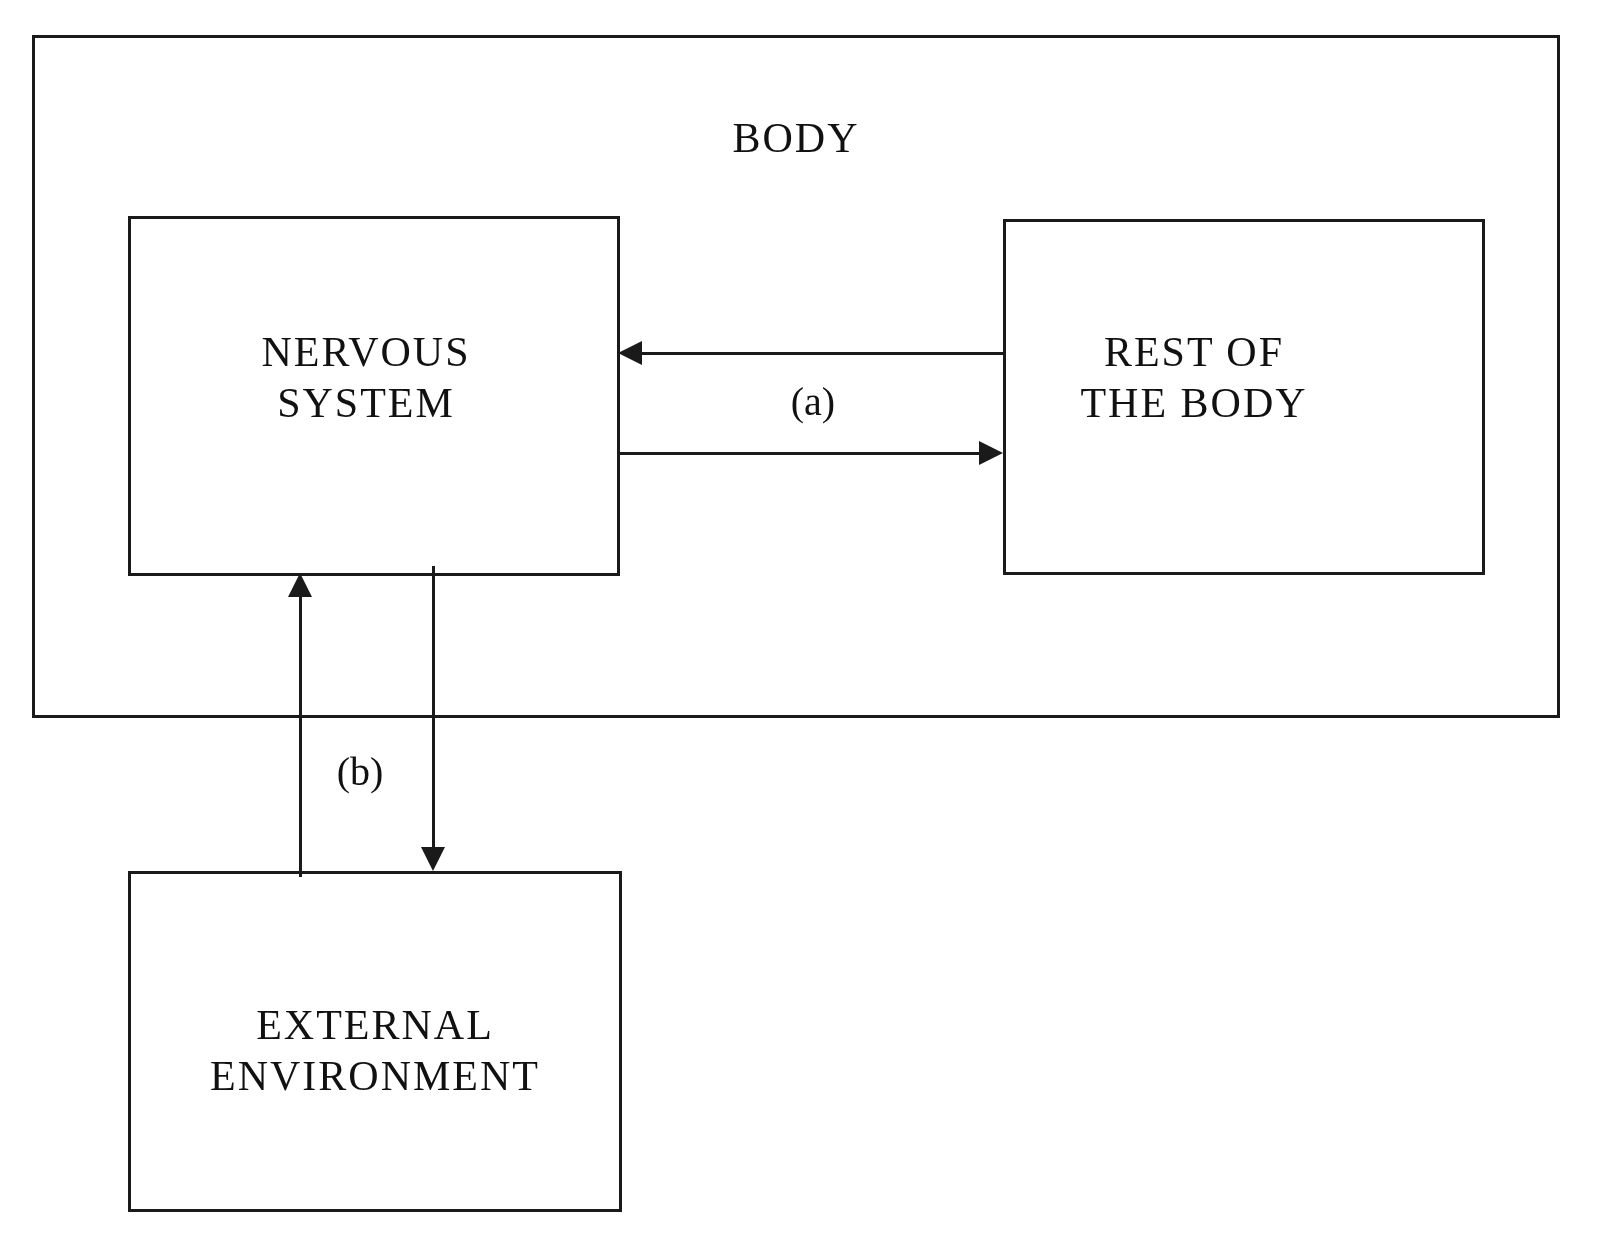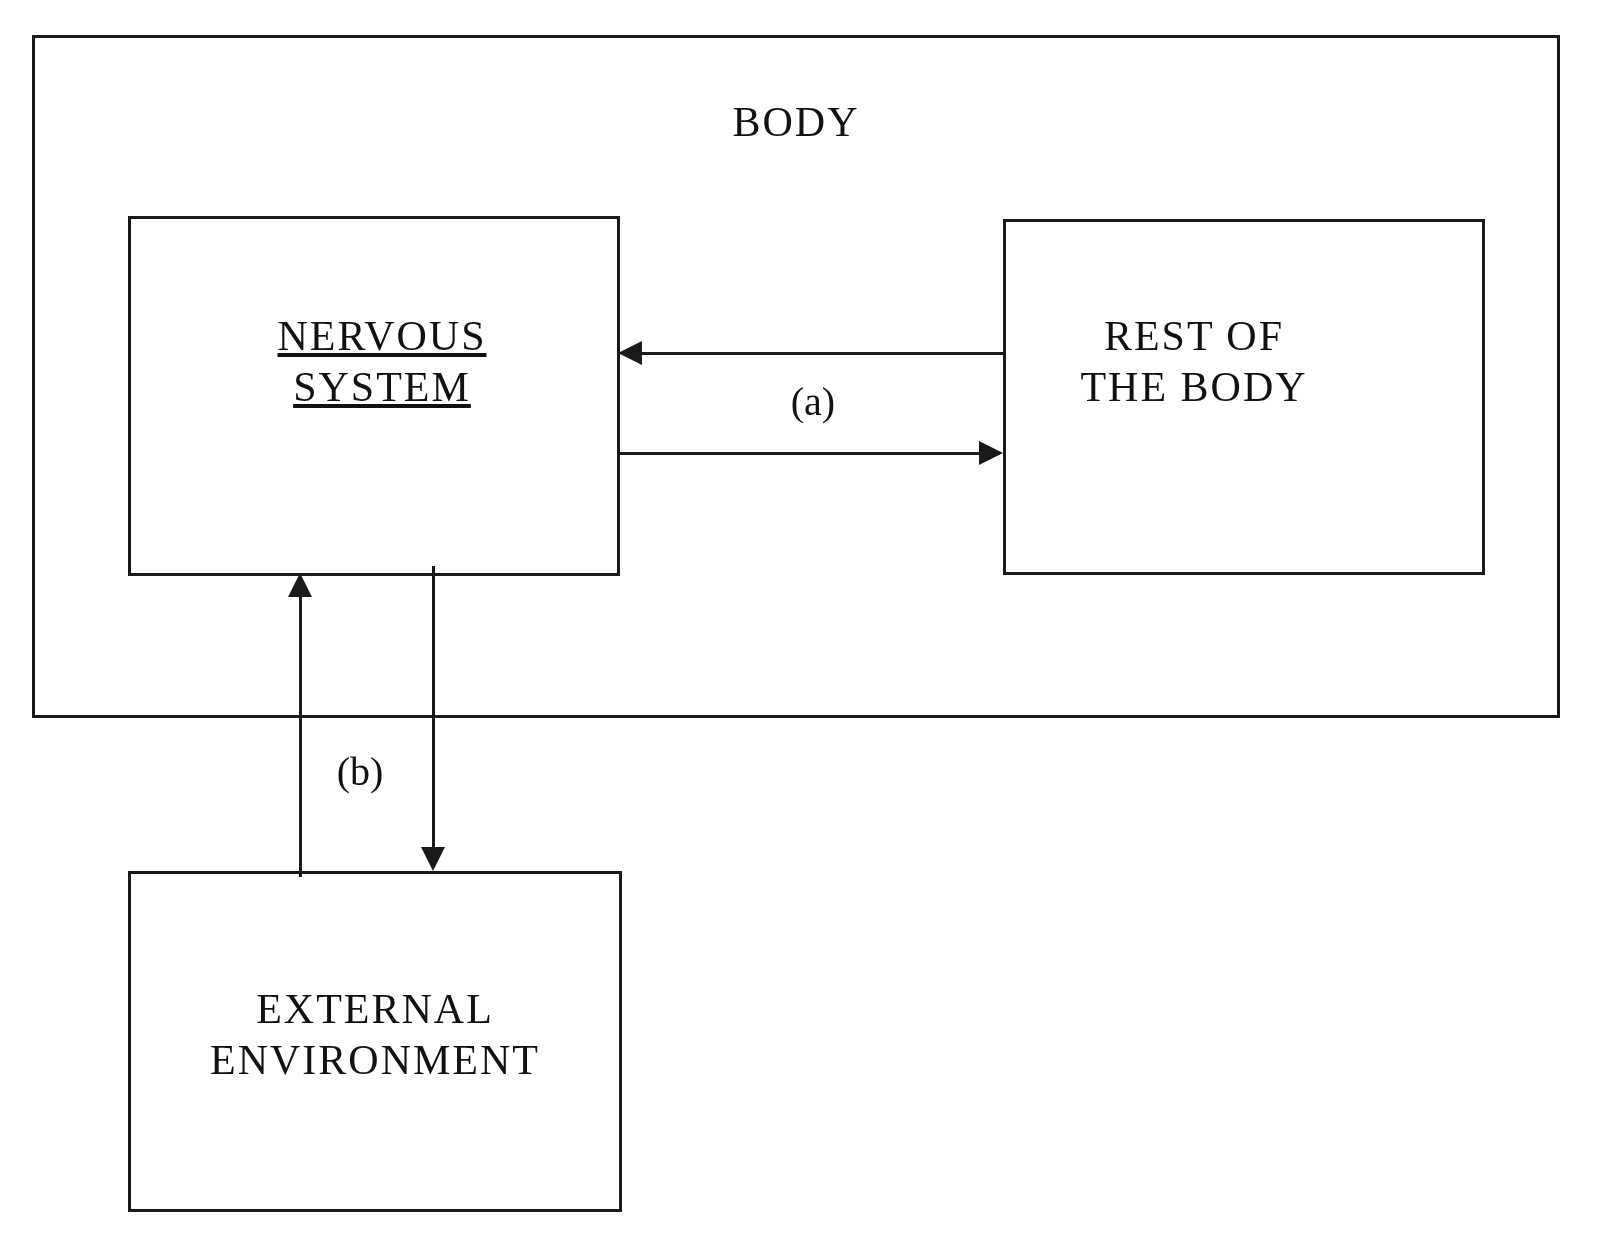"BODY" .box-label { margin-top: none -> 16px }
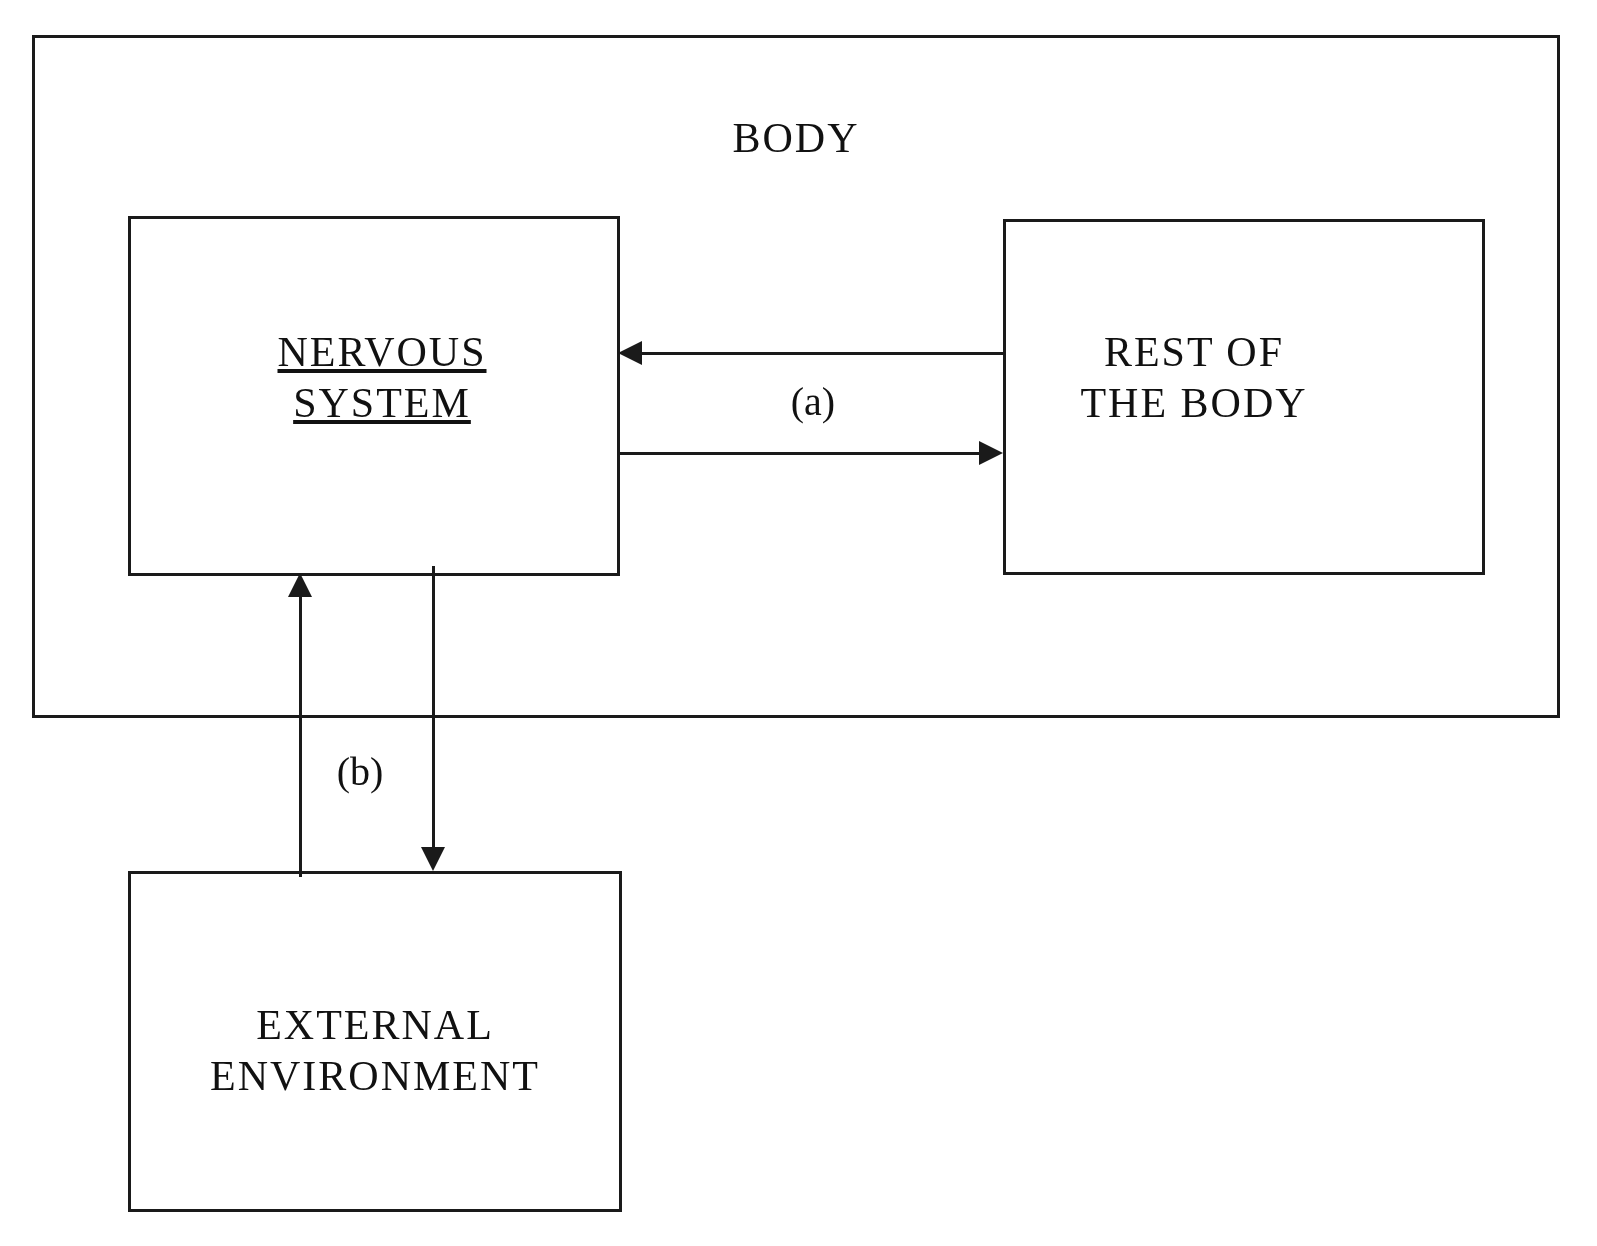"NERVOUS" #nervous-system-label { left: 136px -> 120px; text-decoration: underline -> none }
